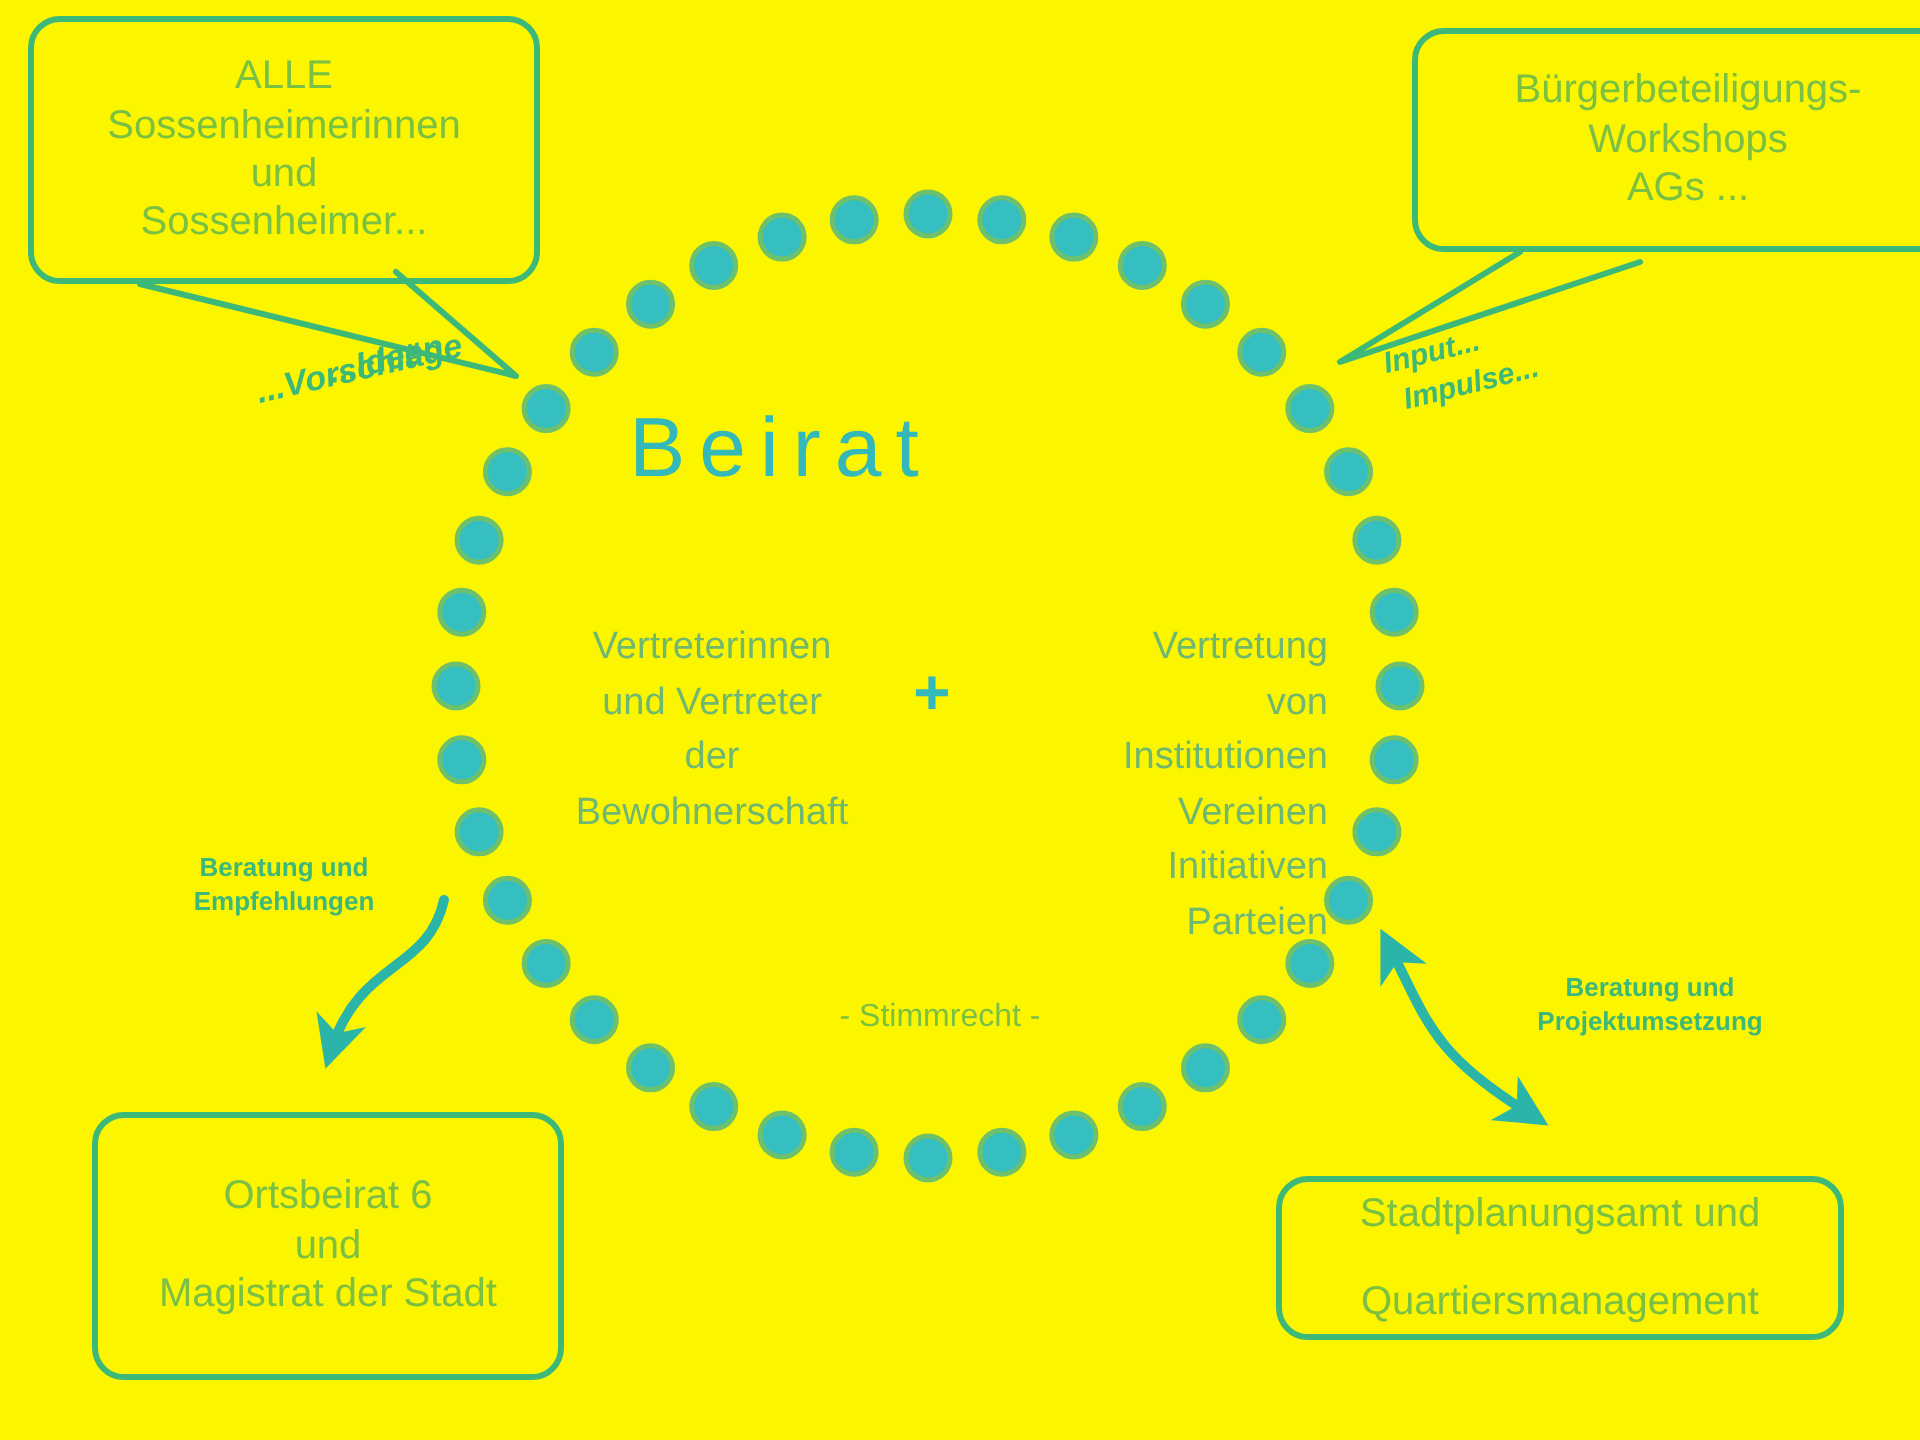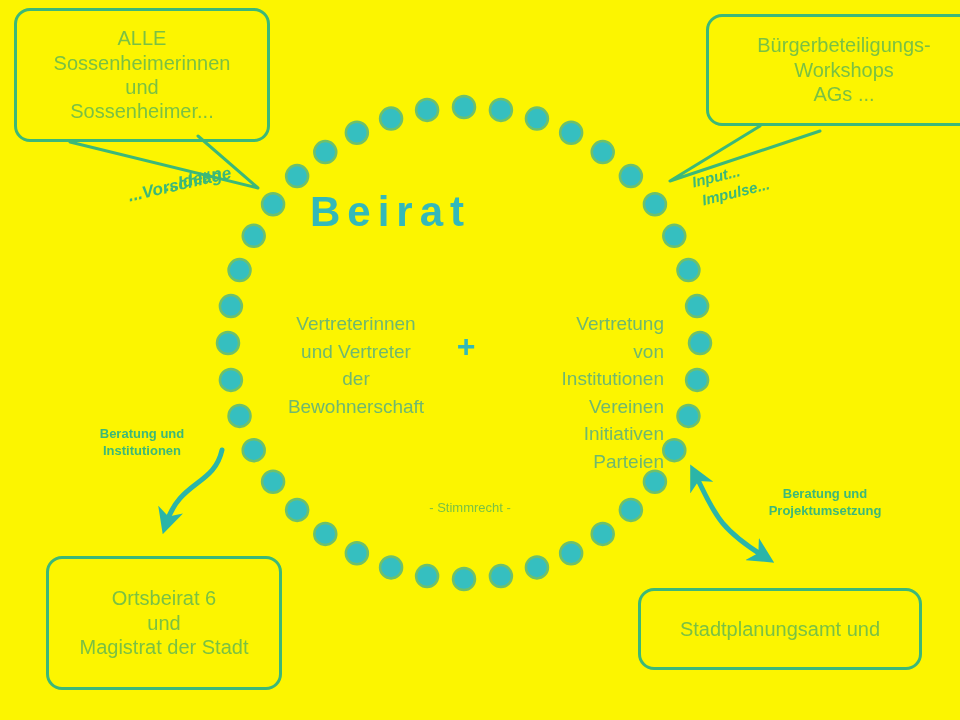"Beirat" #beirat { font-weight: bold -> normal; top: 188px -> 200px }
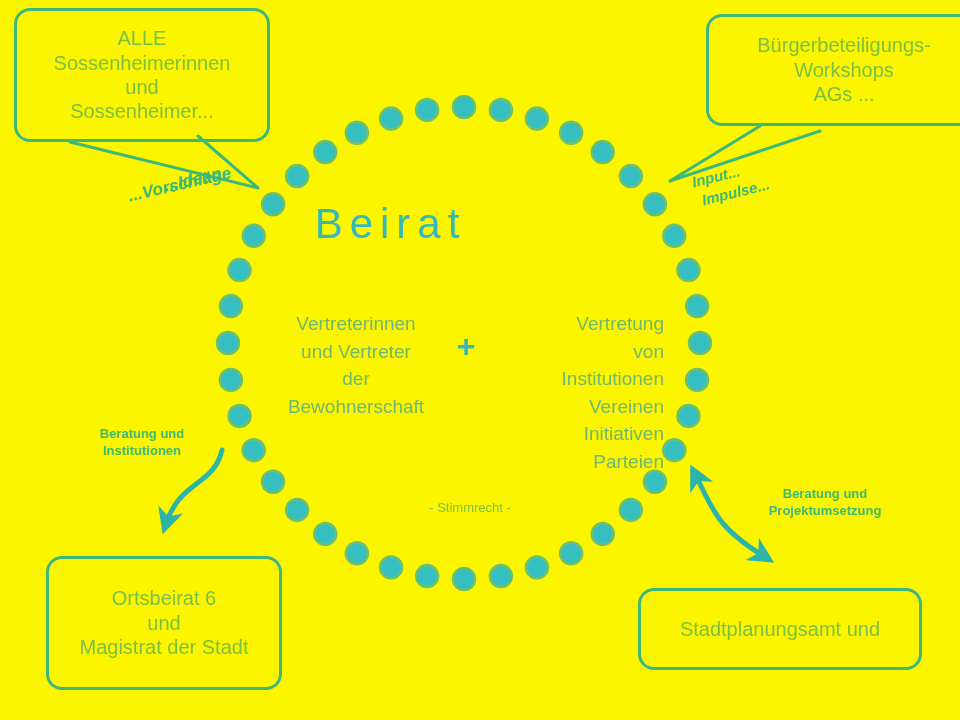"Beratung und Institutionen" div.flatlbl { text: Institutionen -> Empfehlungen }
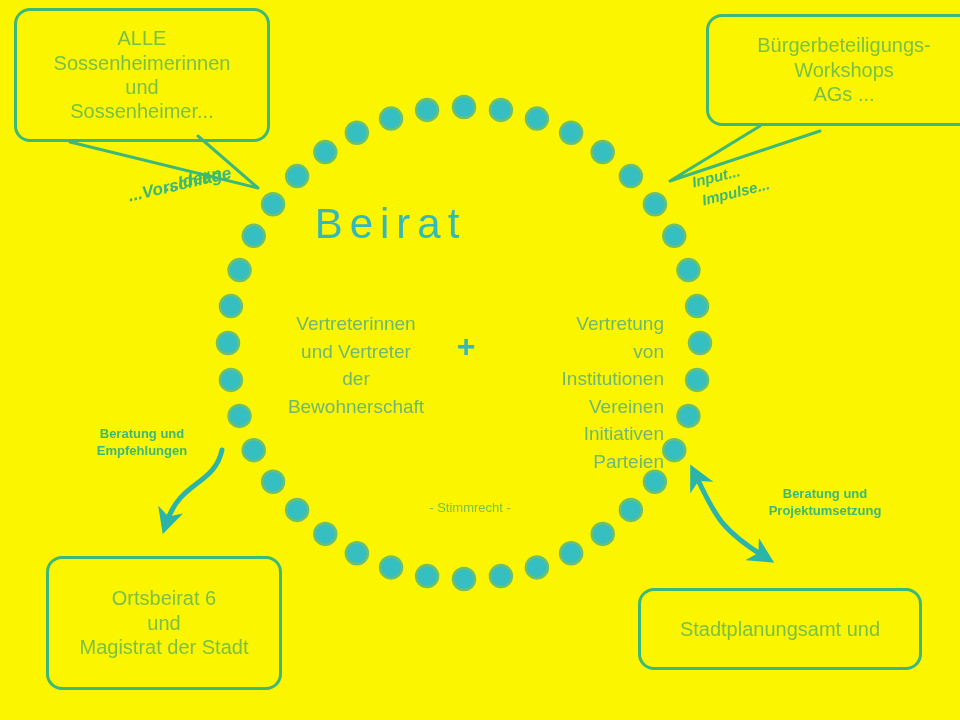"- Stimmrecht -" #stimmrecht { font-size: 13px -> 16px }
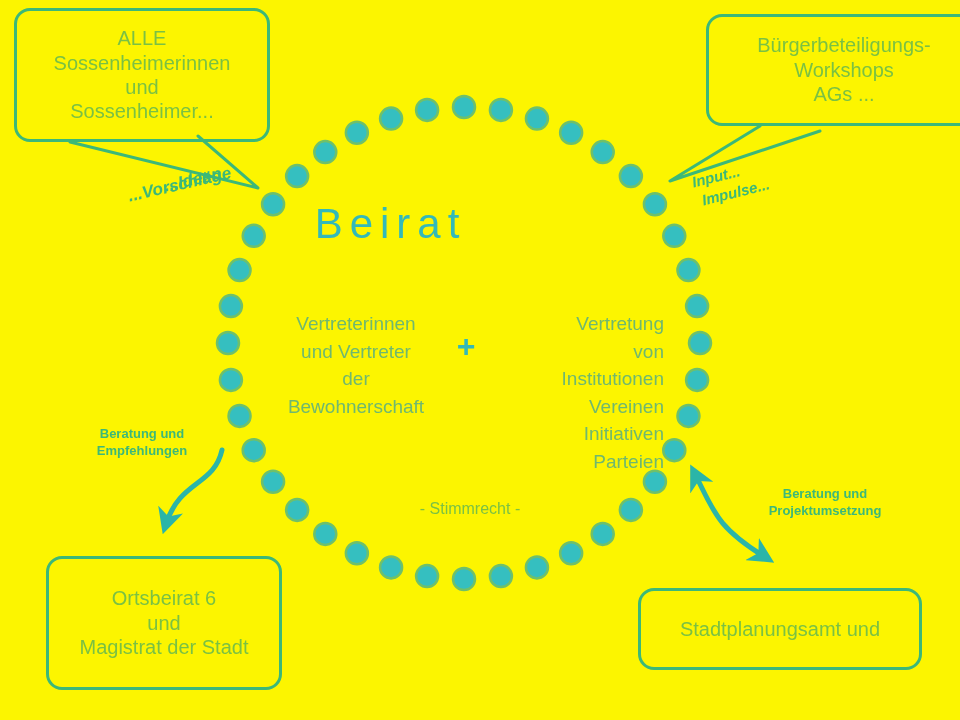"Quartiersmanagement" span.ln { html: none -> <span>Quartiersmanagement</span> }
